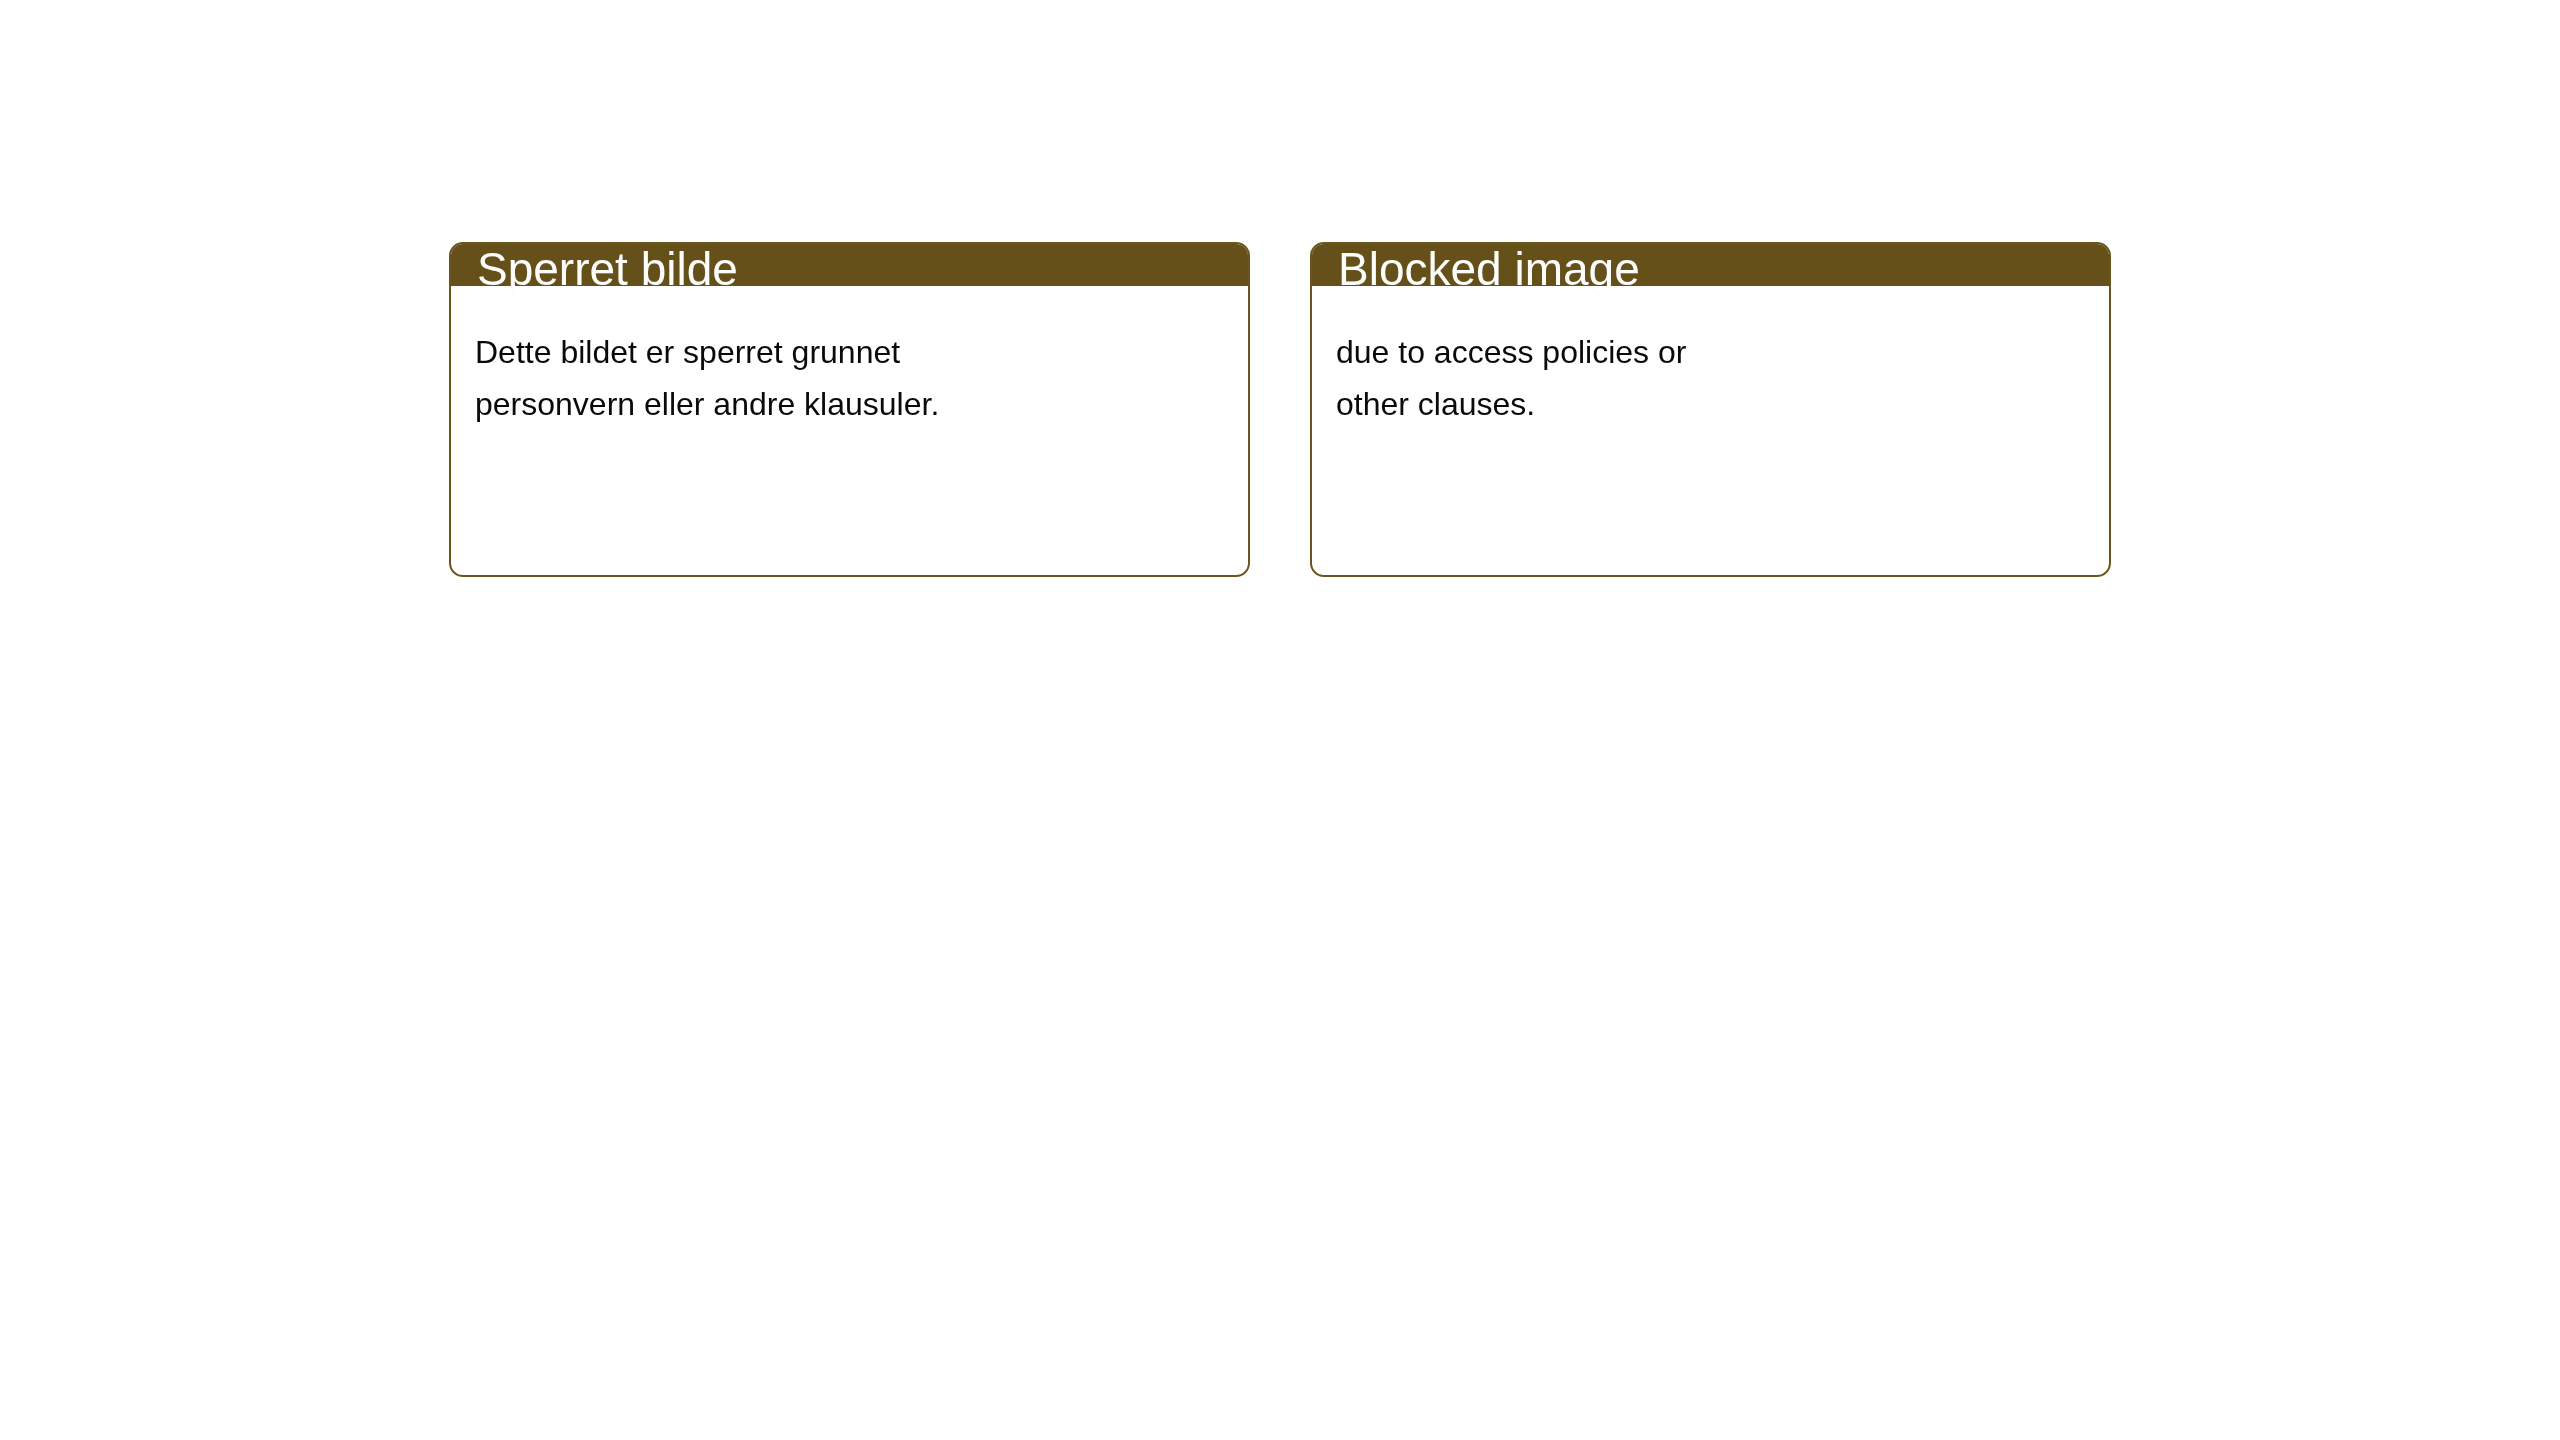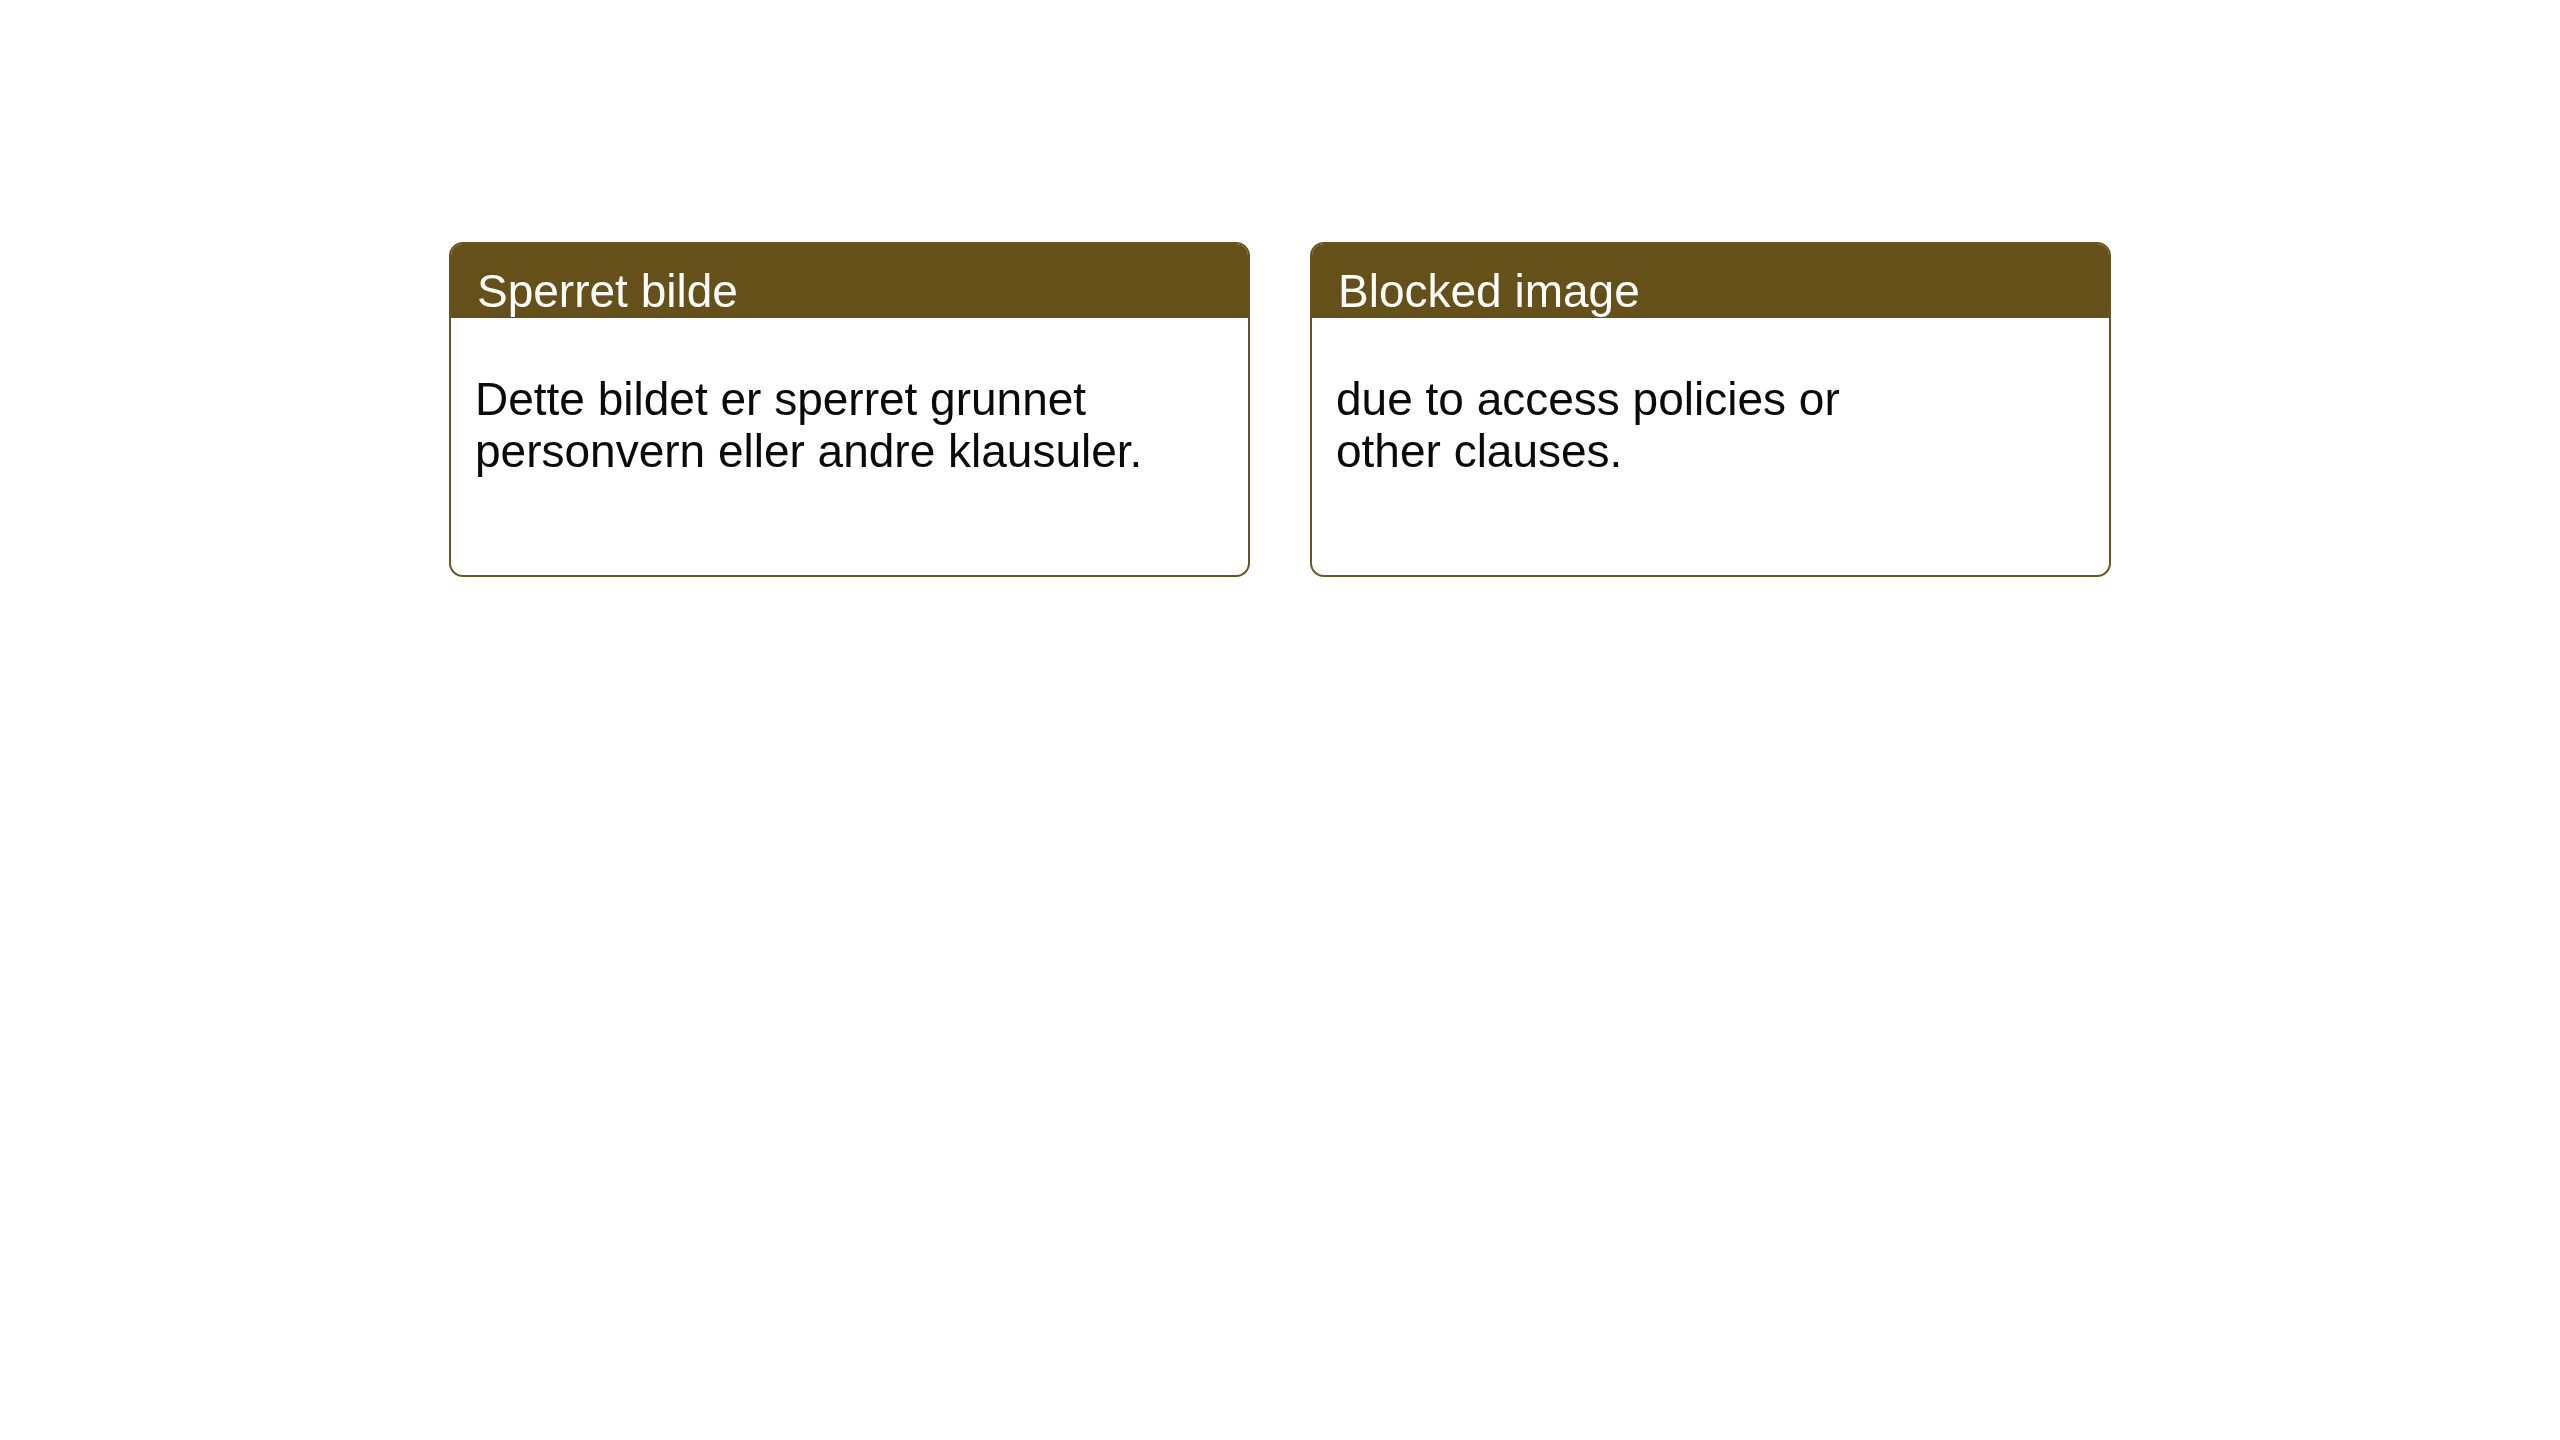"Sperret bilde" .card-header { align-items: flex-end -> flex-start; height: 76px -> 44px; margin: -2px -2px 15px -2px -> -2px -2px 0 -2px }
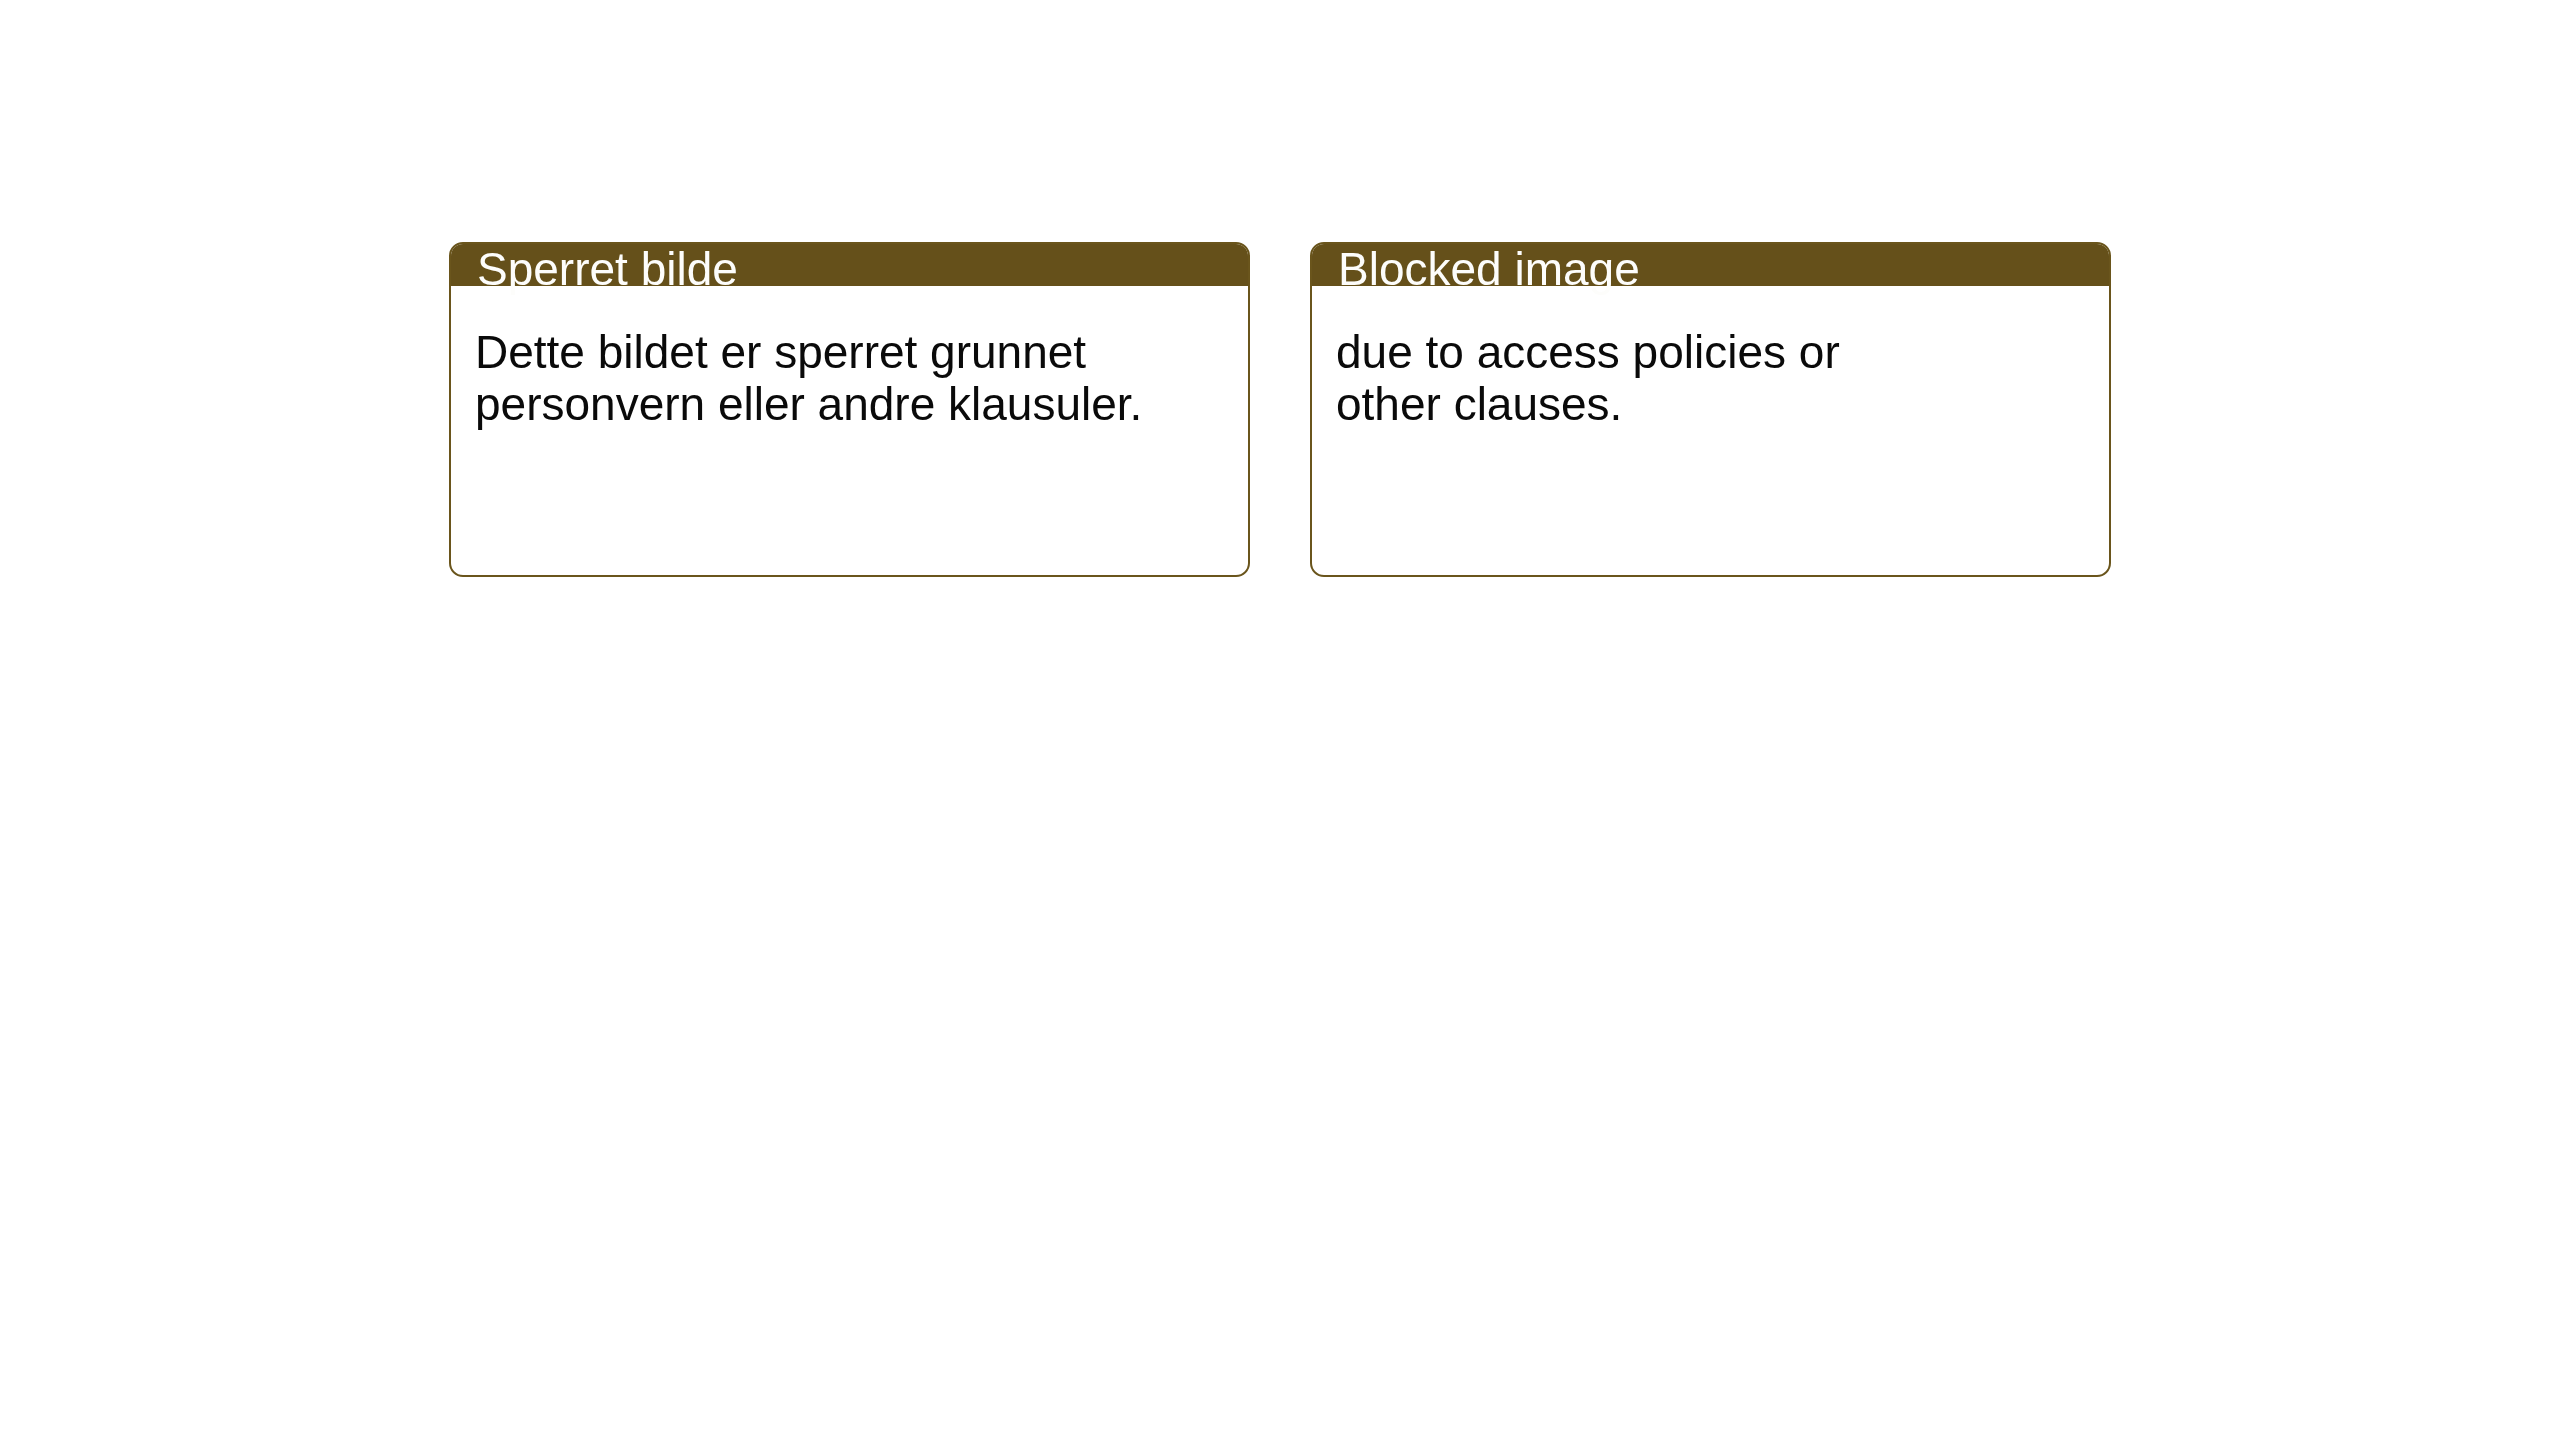"Dette bildet er sperret grunnet" .card-body { font-size: 46px -> 32px }
